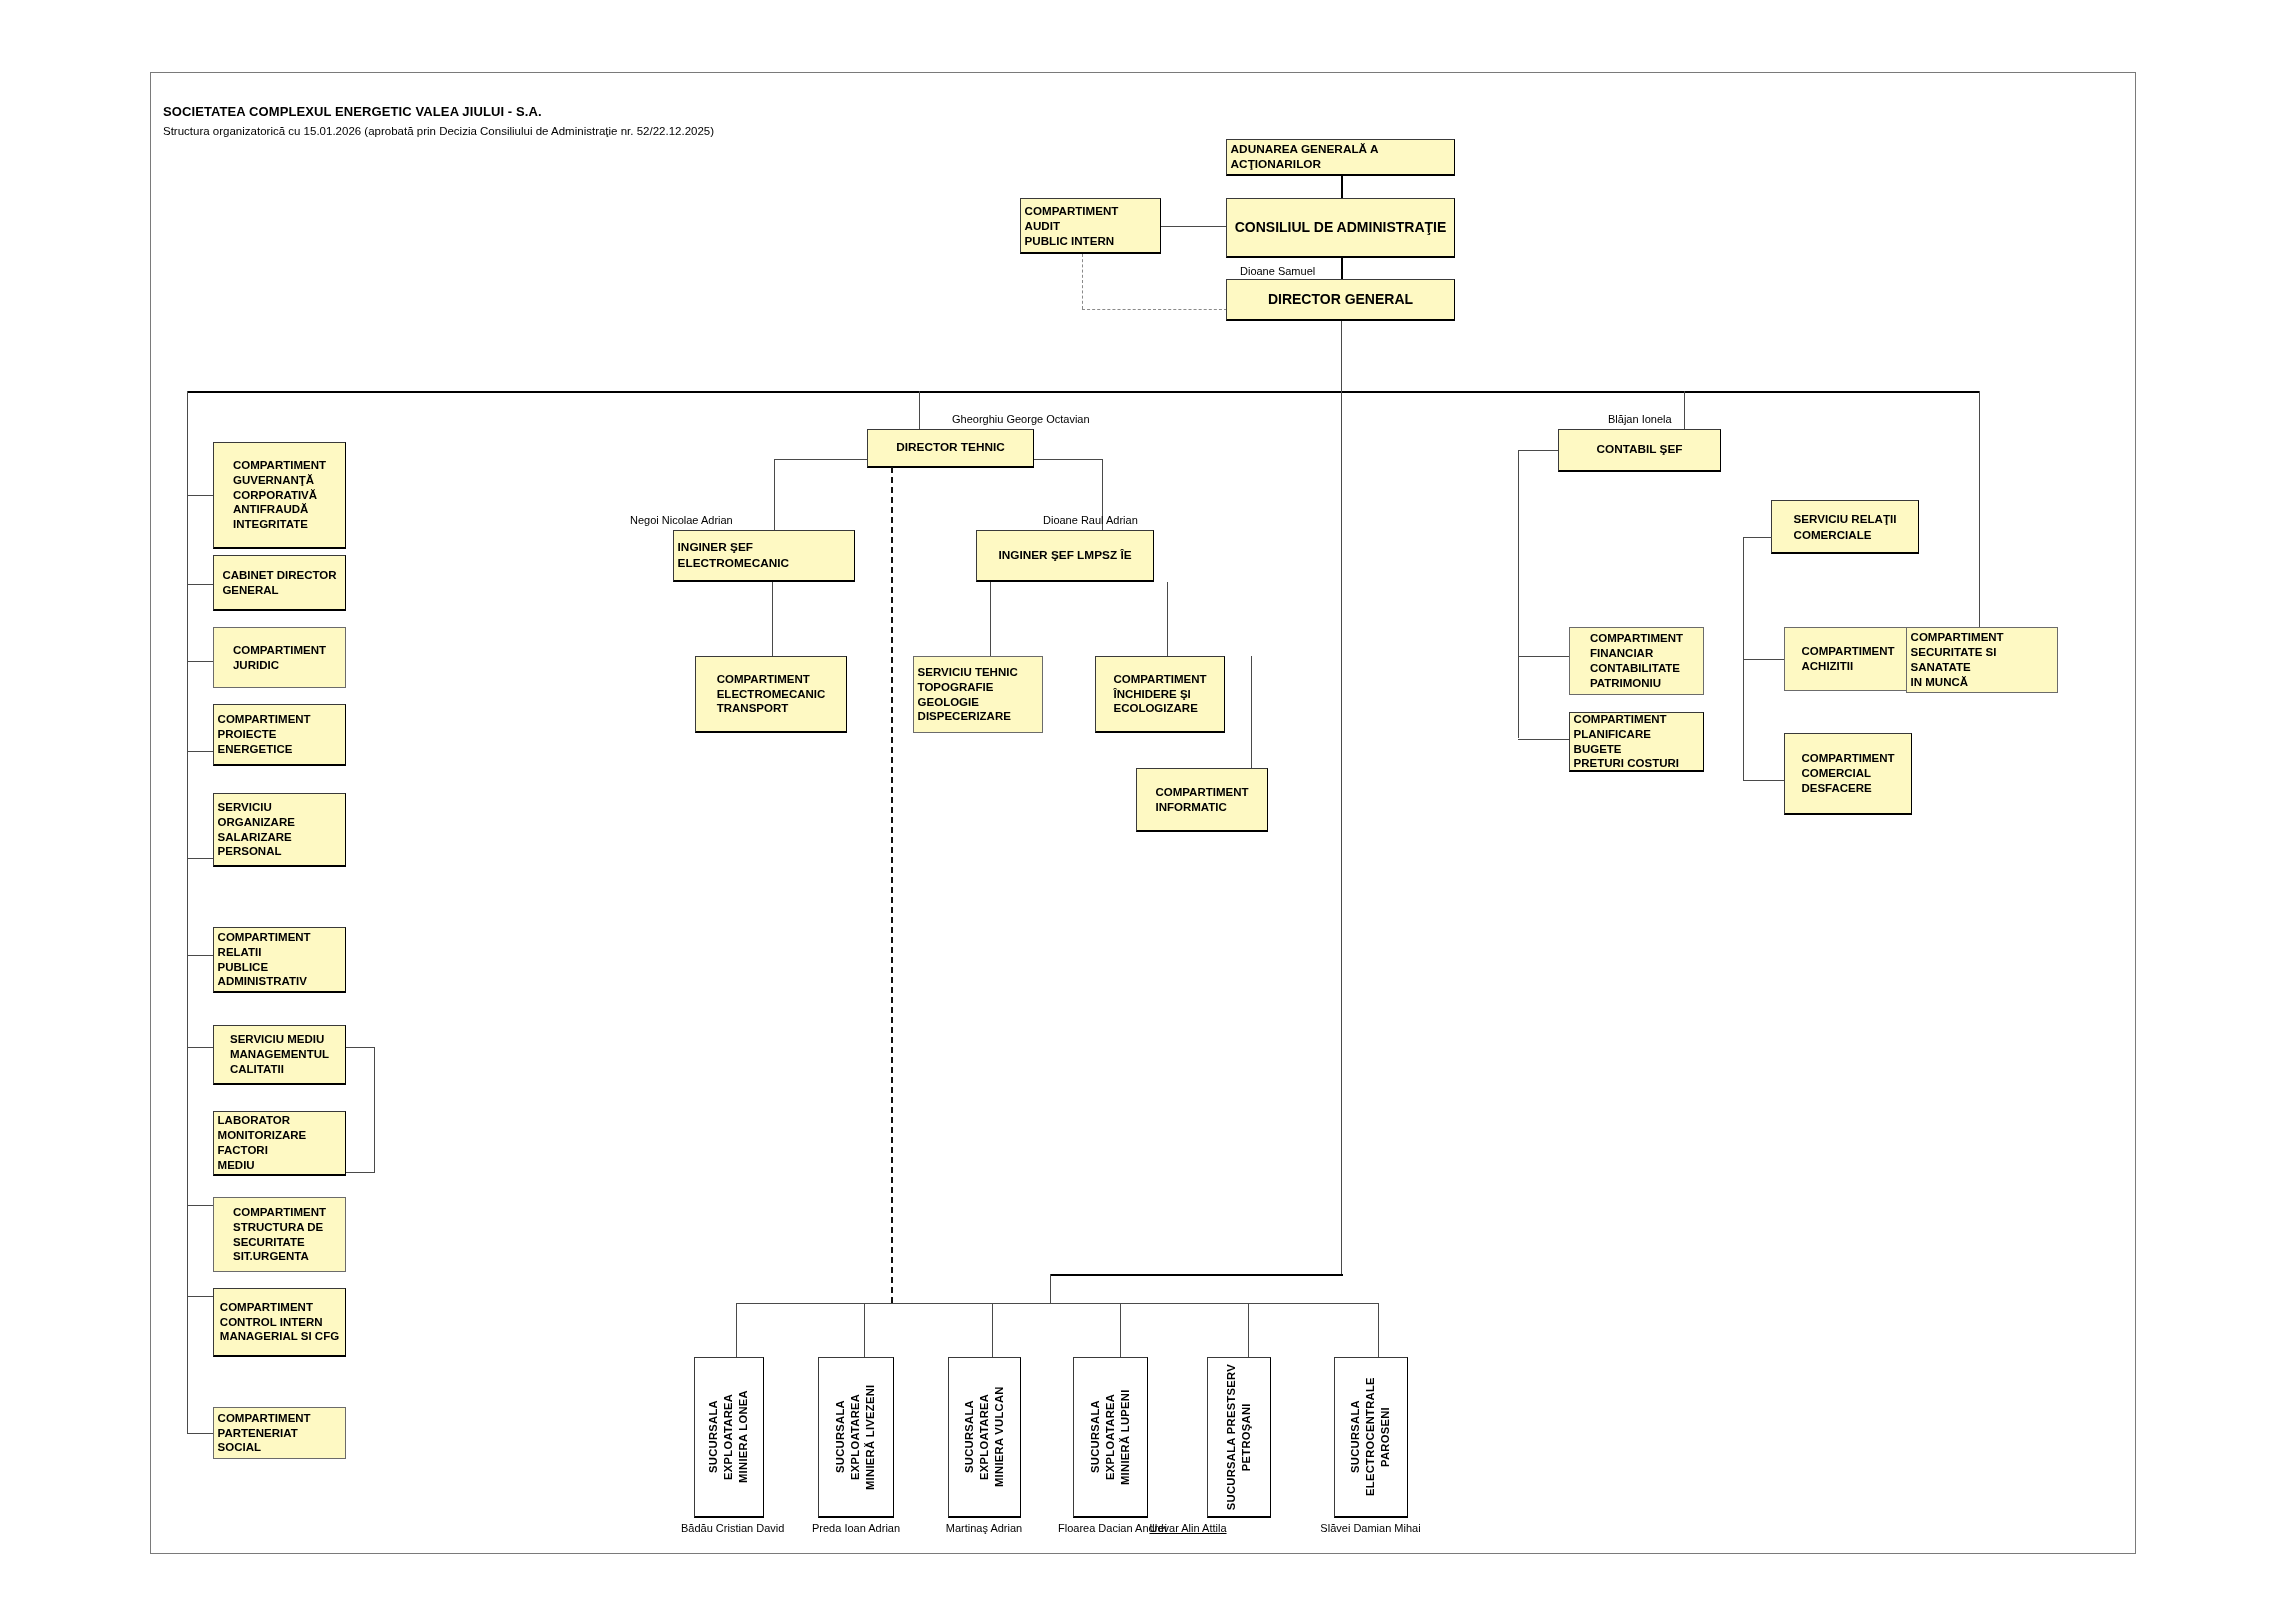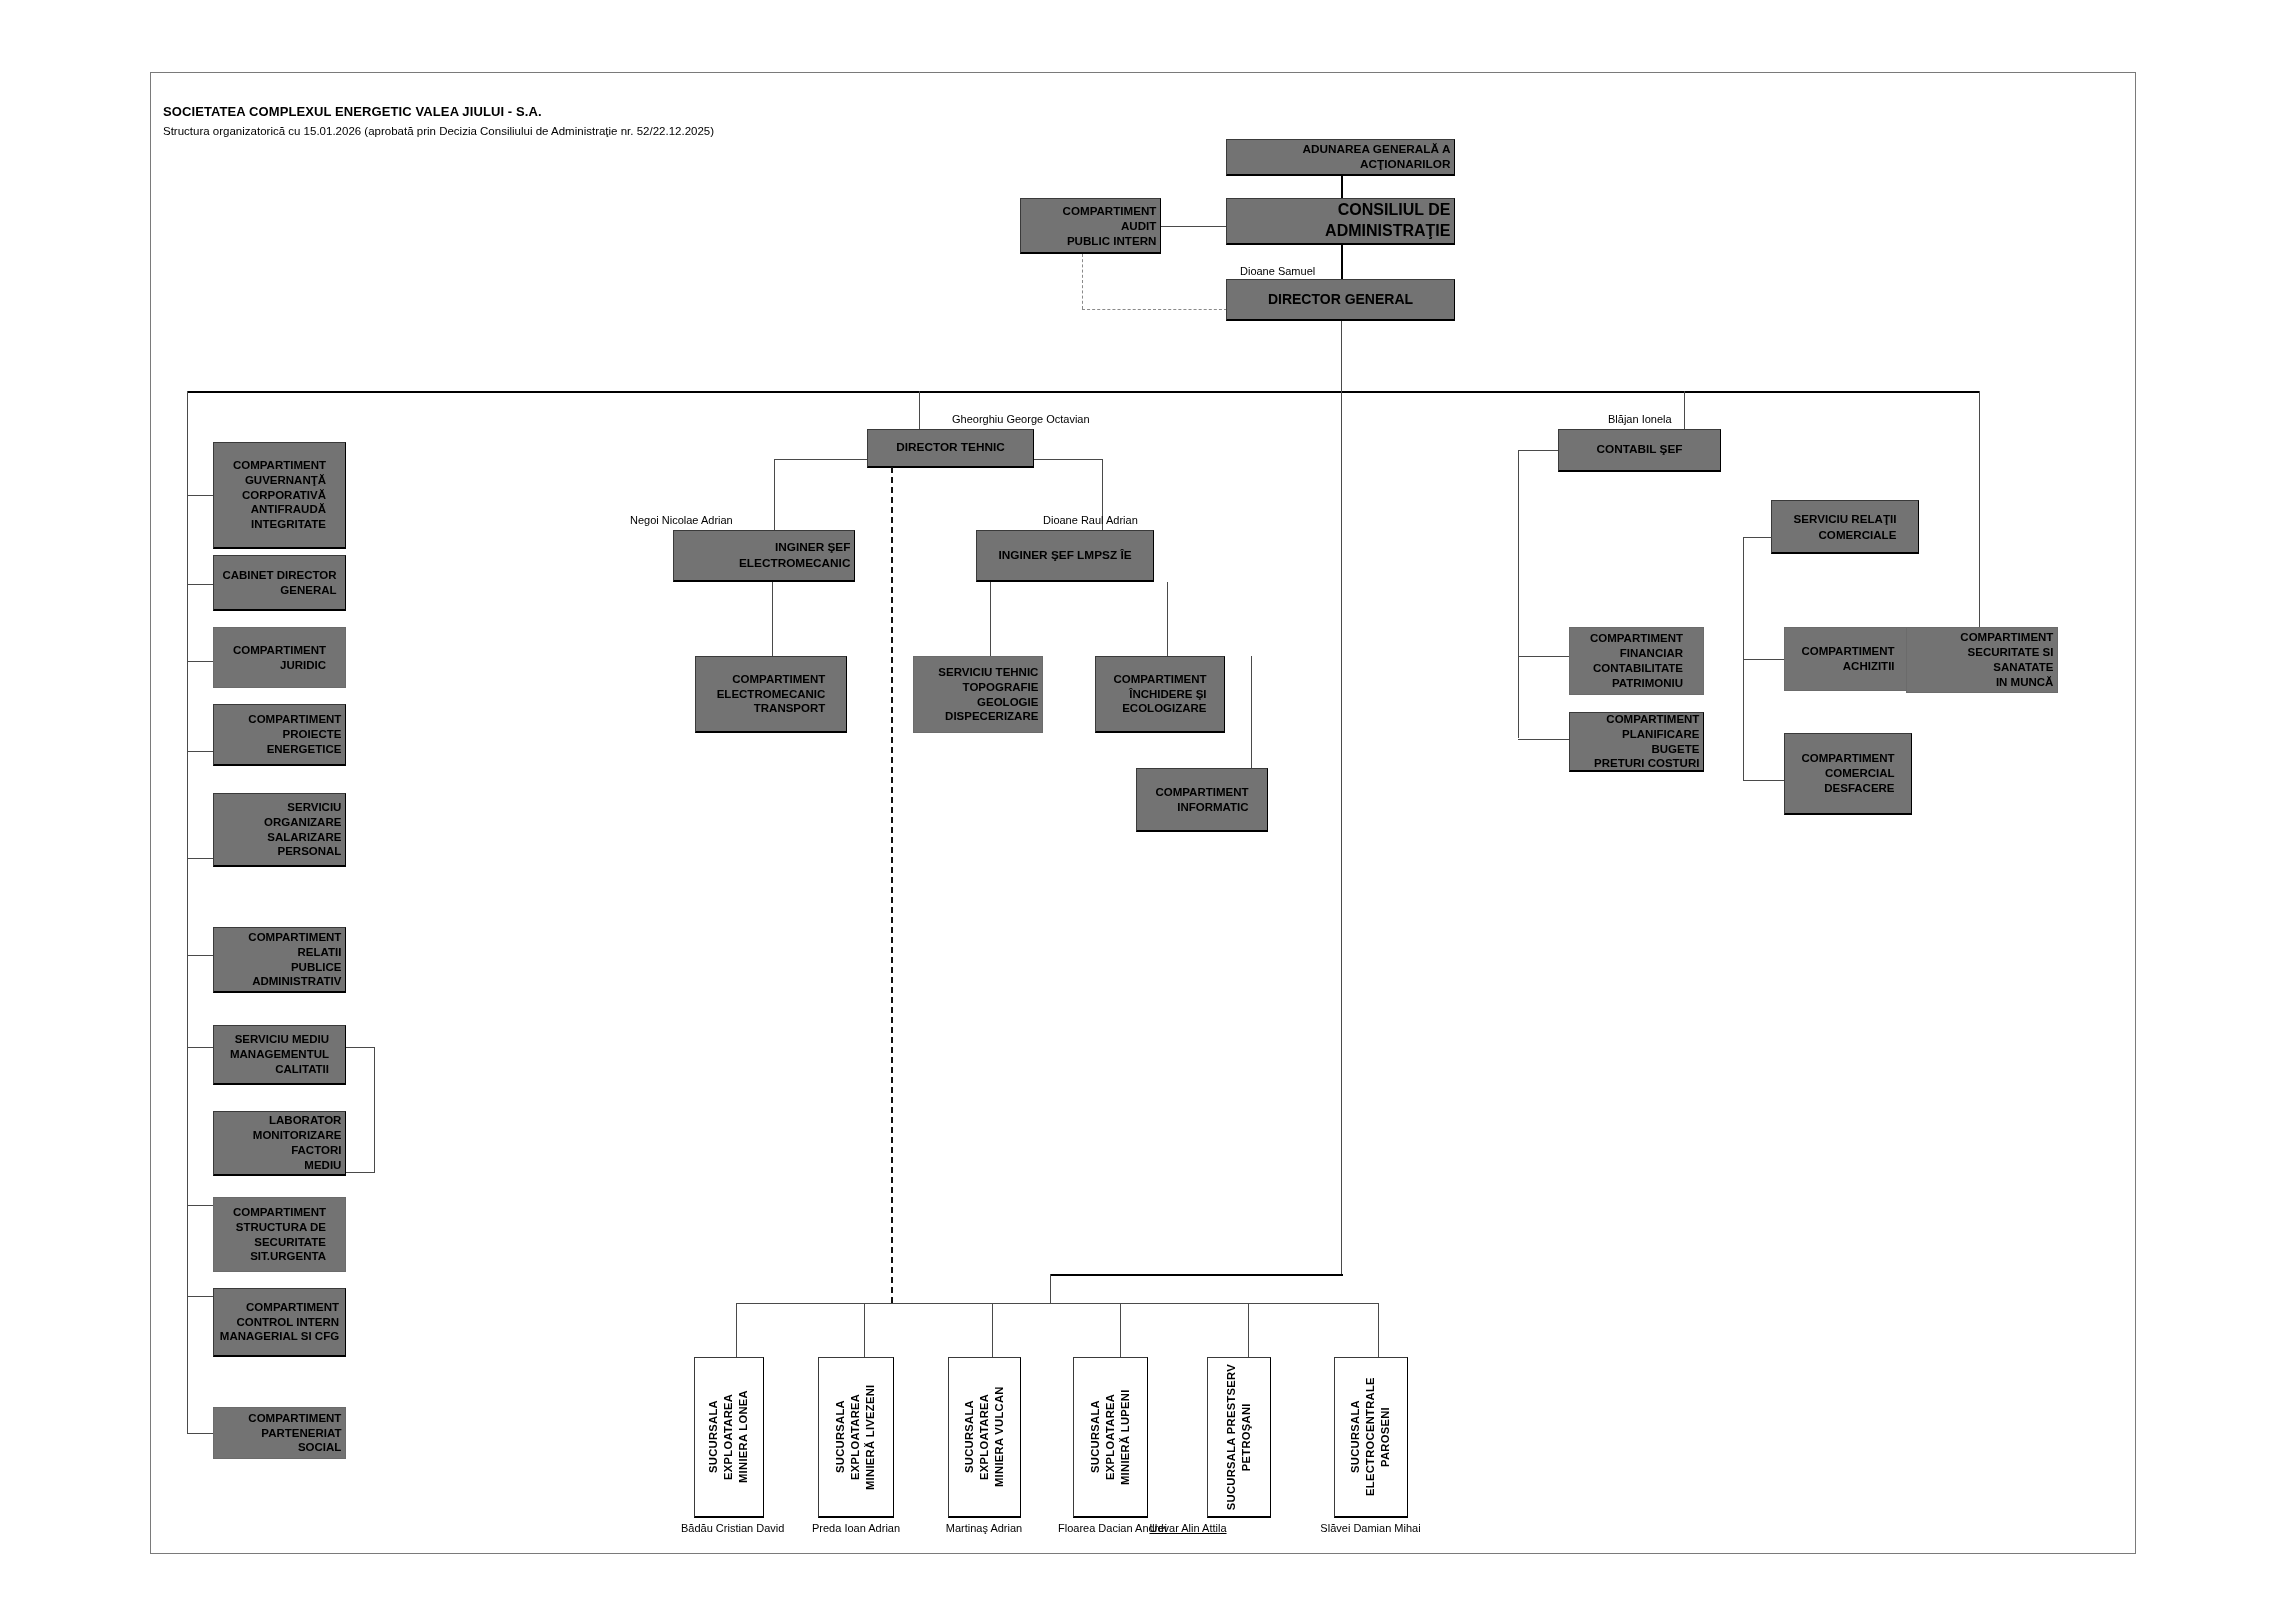"ADUNAREA GENERALĂ A ACŢIONARILOR" .node { background: #737373 -> #fef9c3; text-align: right -> left }
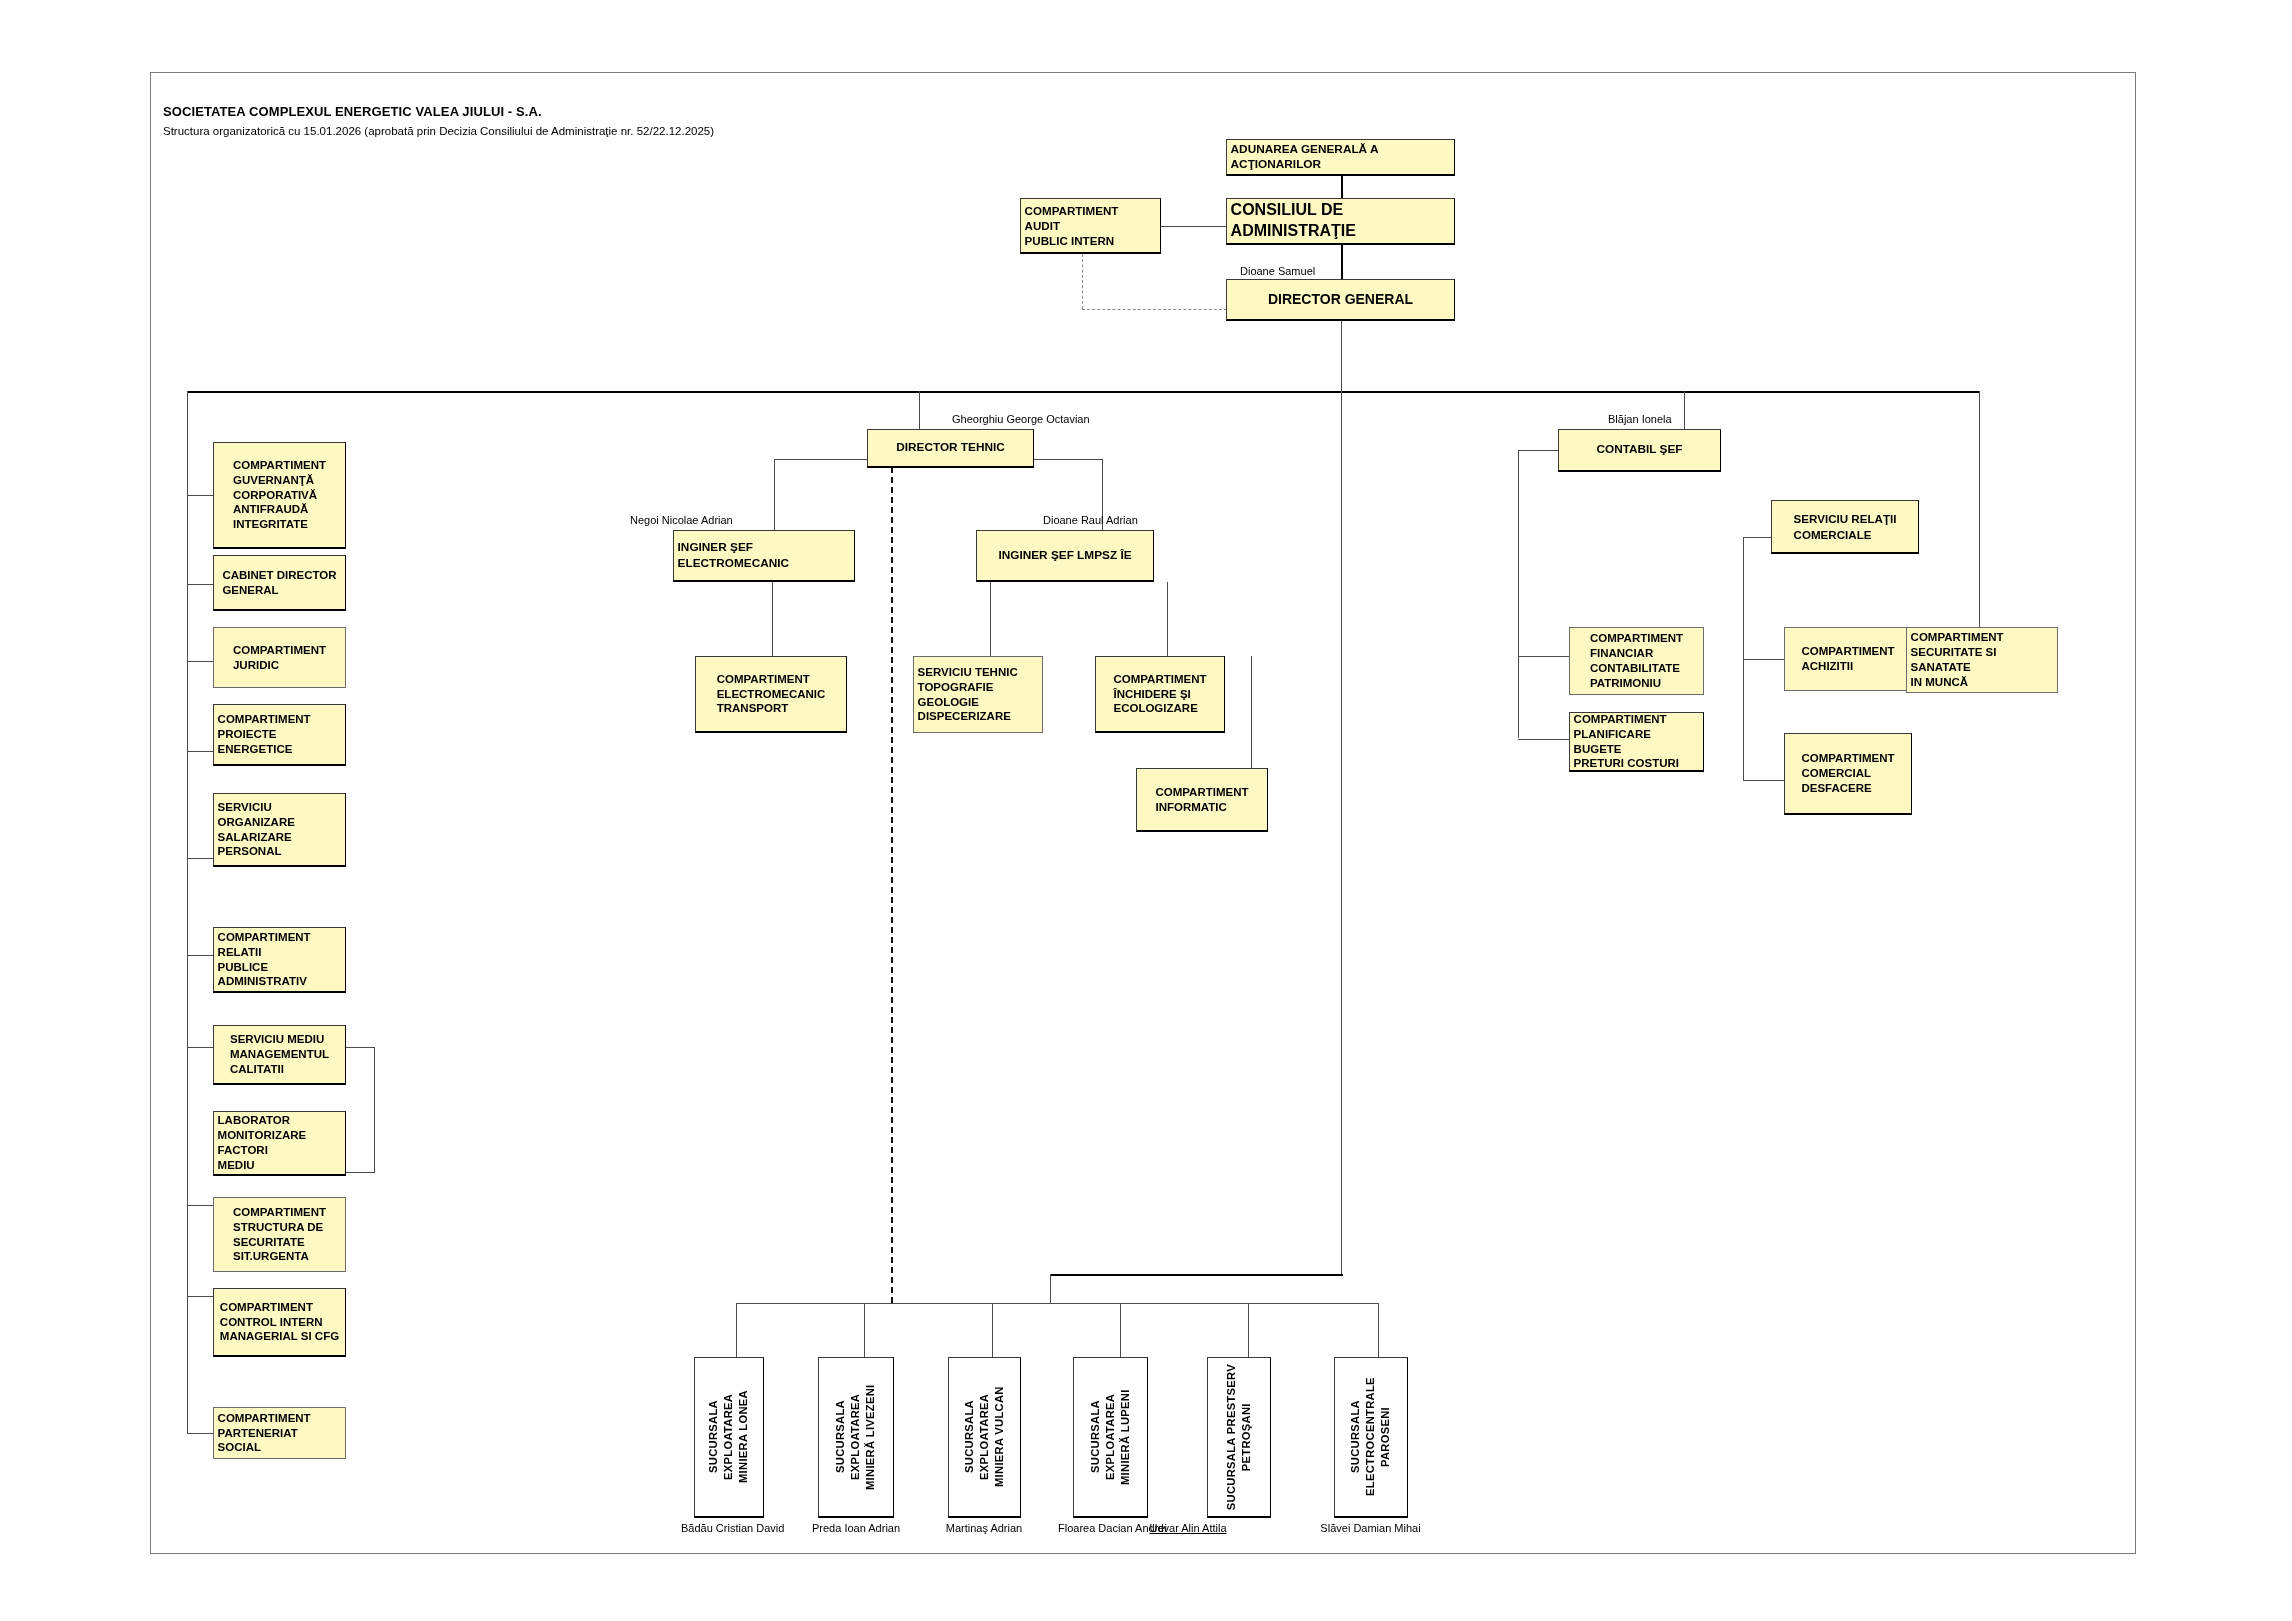"CONSILIUL DE ADMINISTRAŢIE" div.node { font-size: 16px -> 14px; height: 47px -> 60px }
